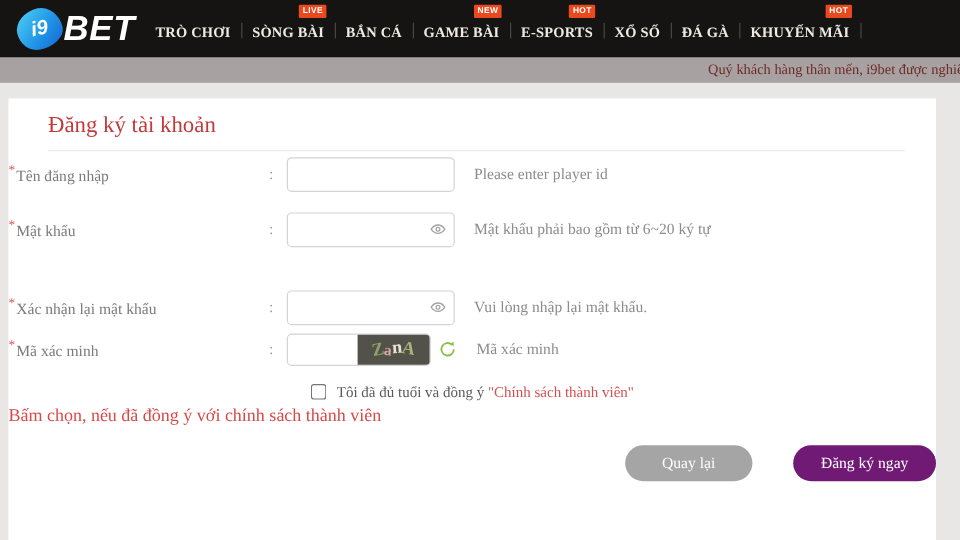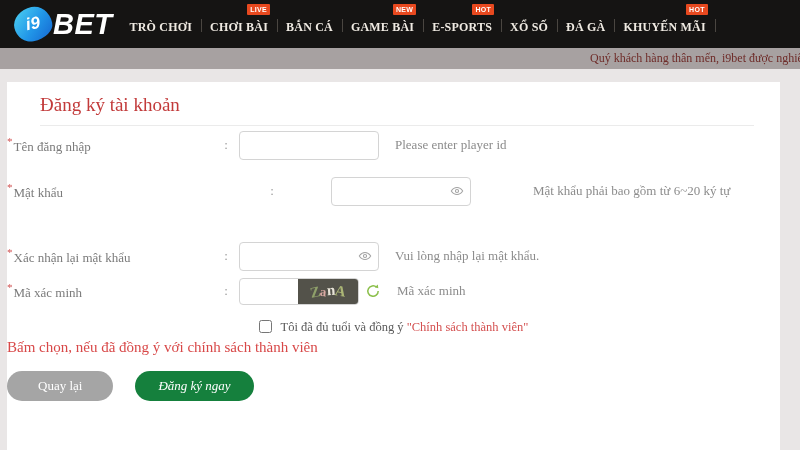"CHƠI BÀI" span.nav-label { text: CHƠI -> SÒNG }
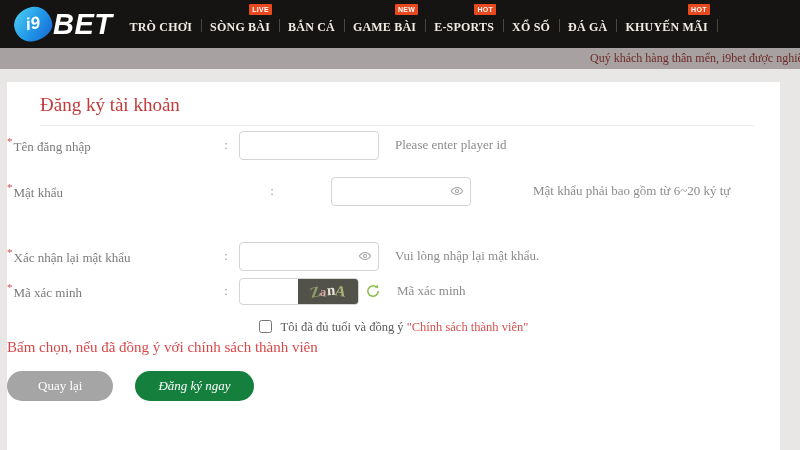"*Mật khẩu" .r2 { gap: 46px -> none }
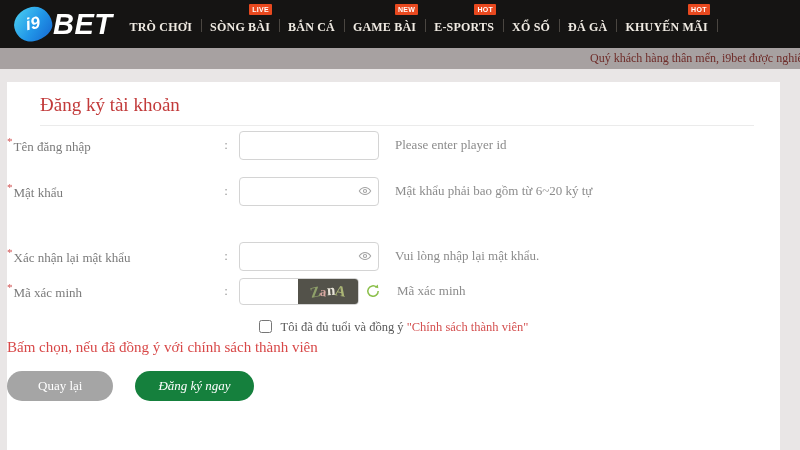"Quay lại" .btn-row { gap: 22px -> 34px; justify-content: flex-start -> flex-end }
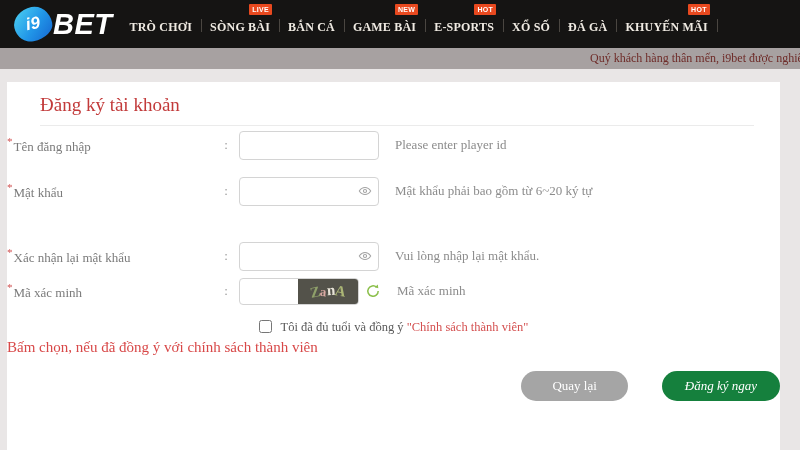"Đăng ký ngay" .btn-submit { background: #15803d -> #701a75; font-style: italic -> none }
